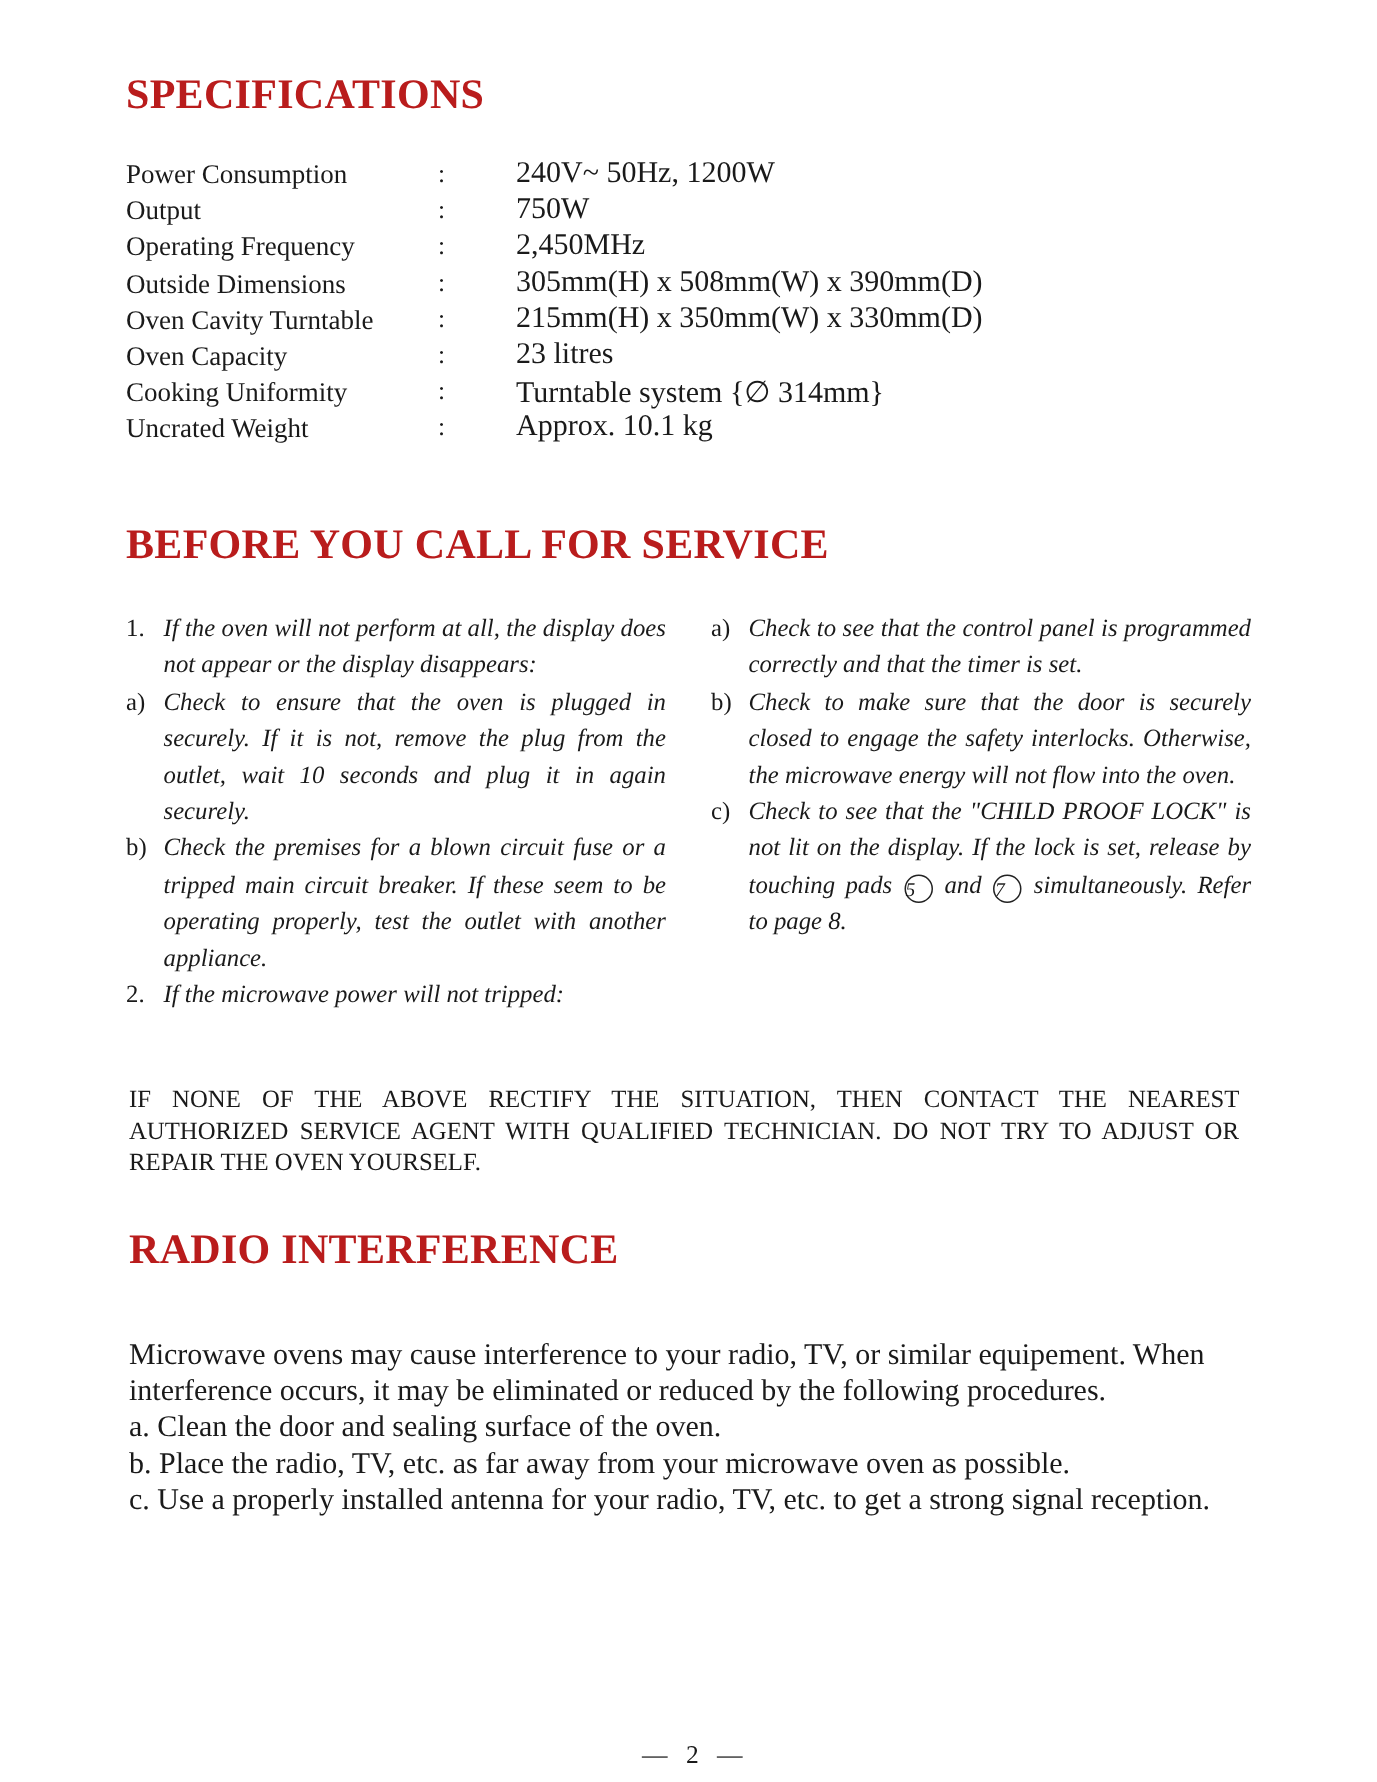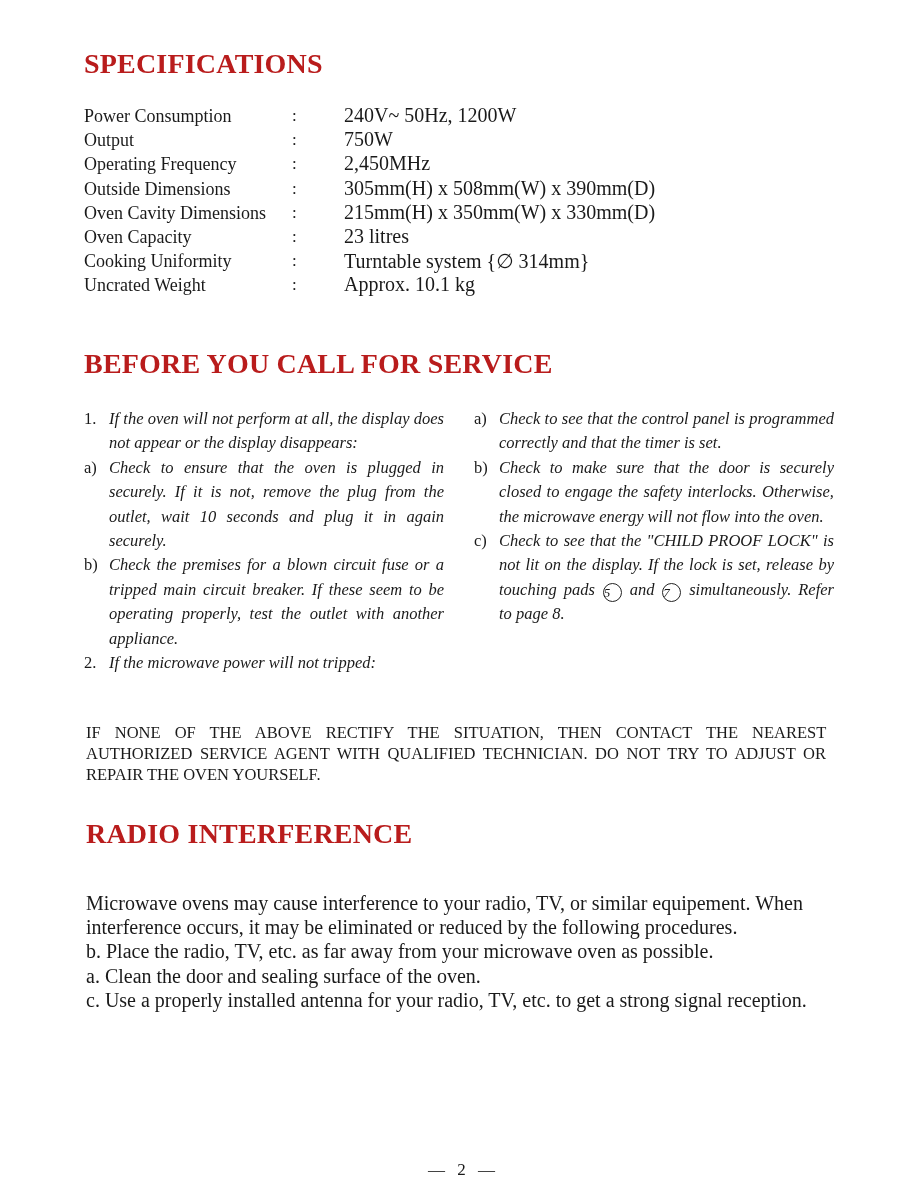"Oven Cavity Dimensions" span.spec-label { text: Dimensions -> Turntable }
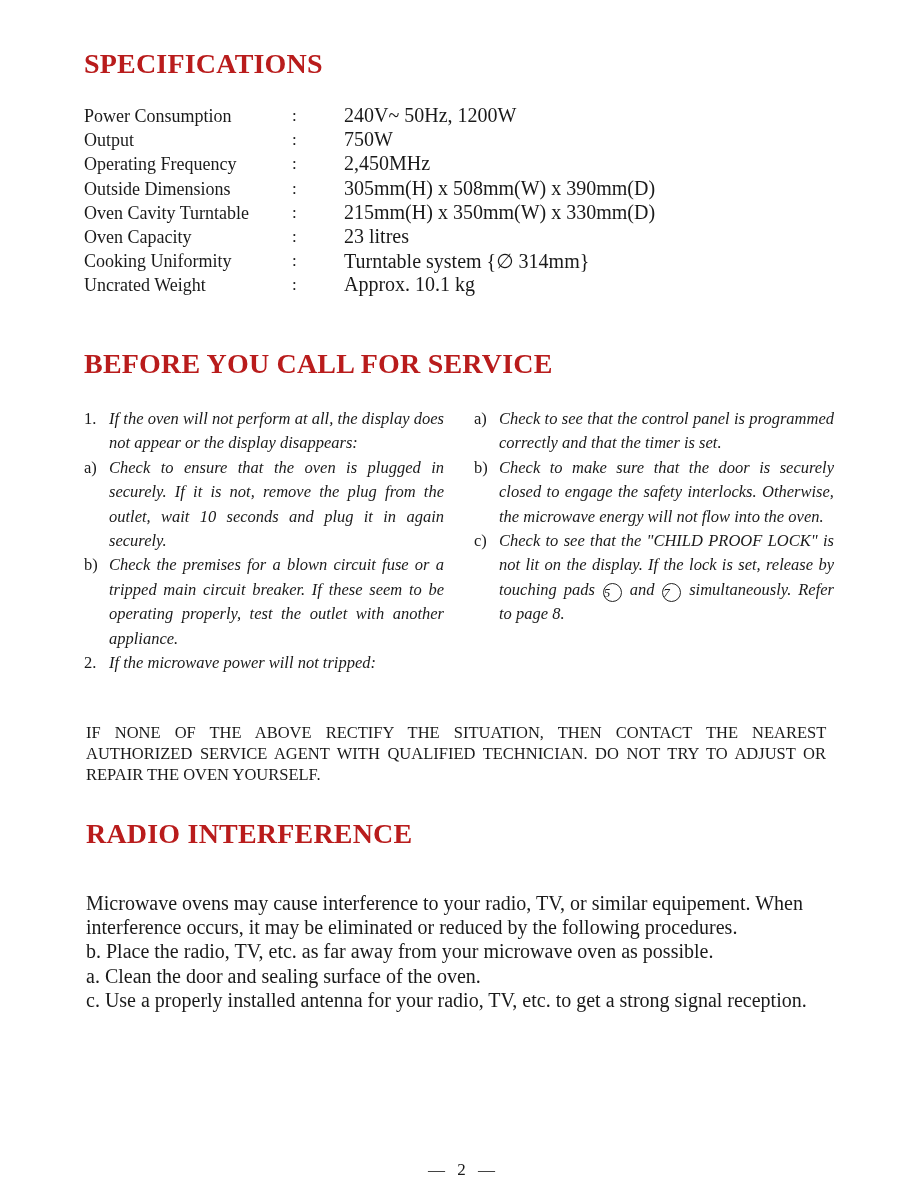"b. Place the radio, TV," div { order: before "a. Clean the door and" -> after "a. Clean the door and" }
